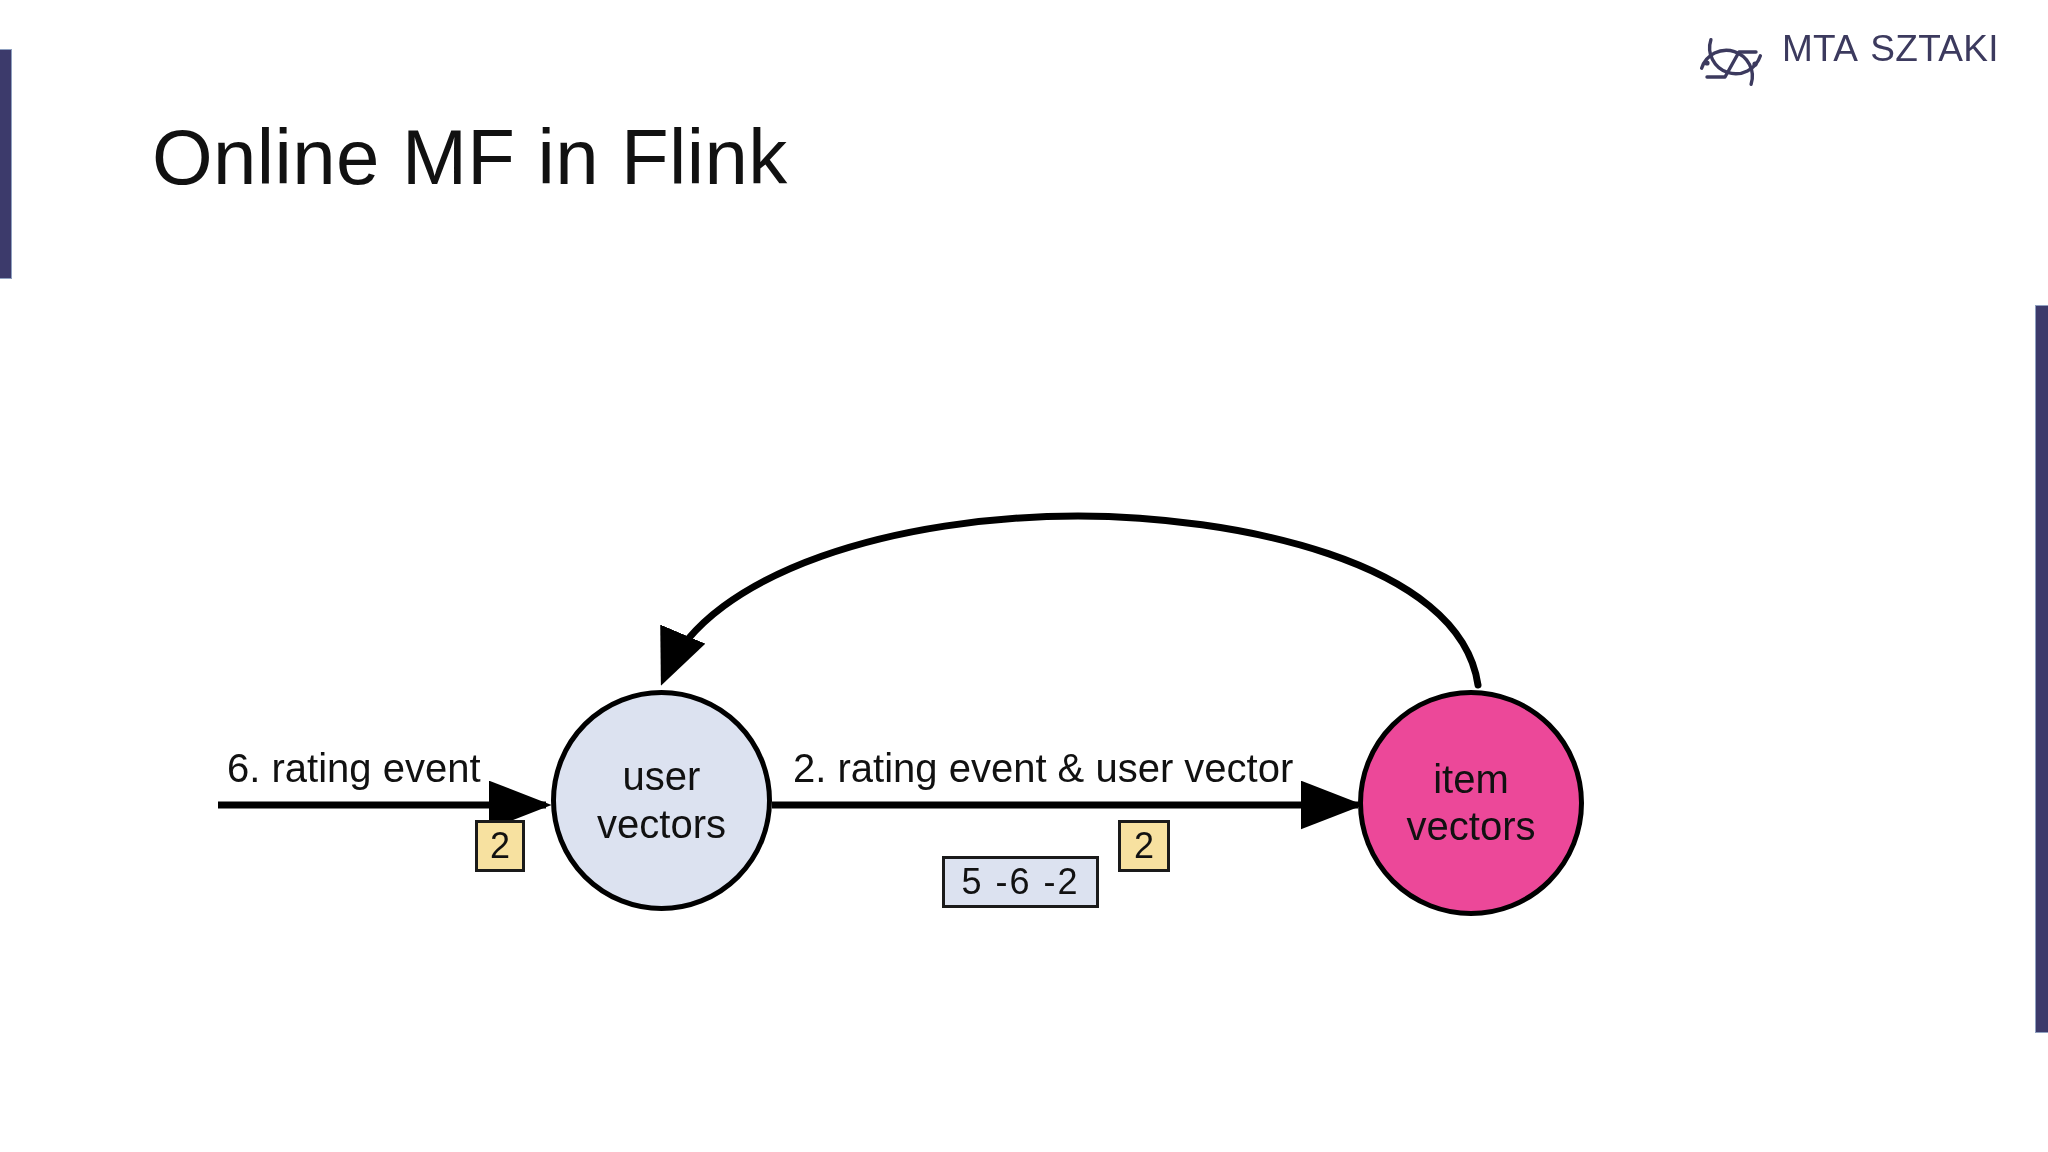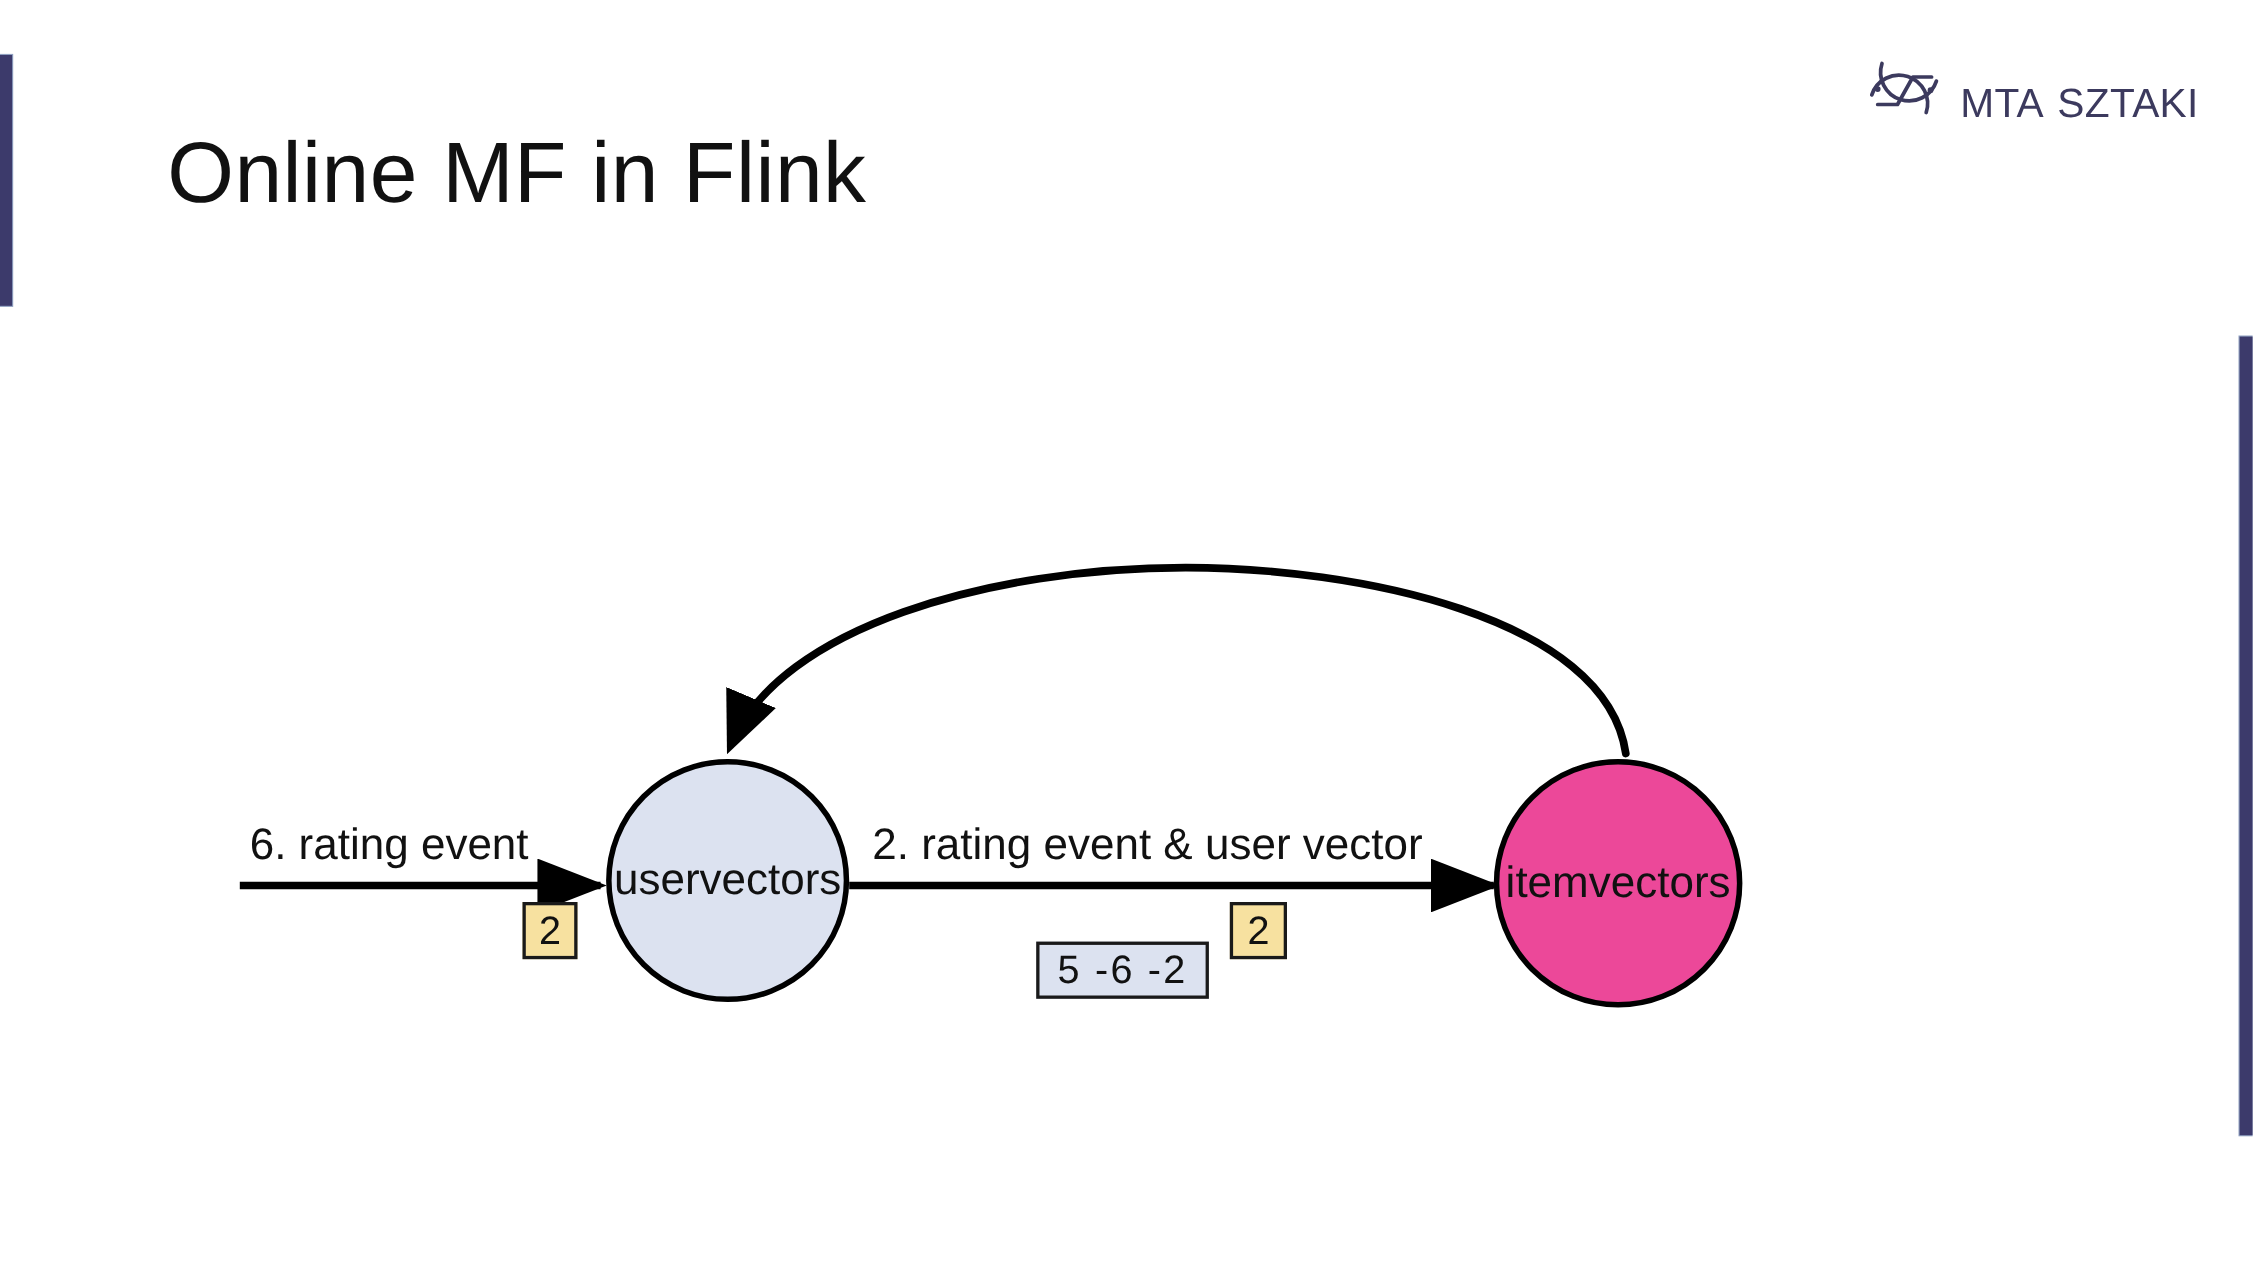"MTA" #brand-logo { align-items: flex-end -> flex-start }
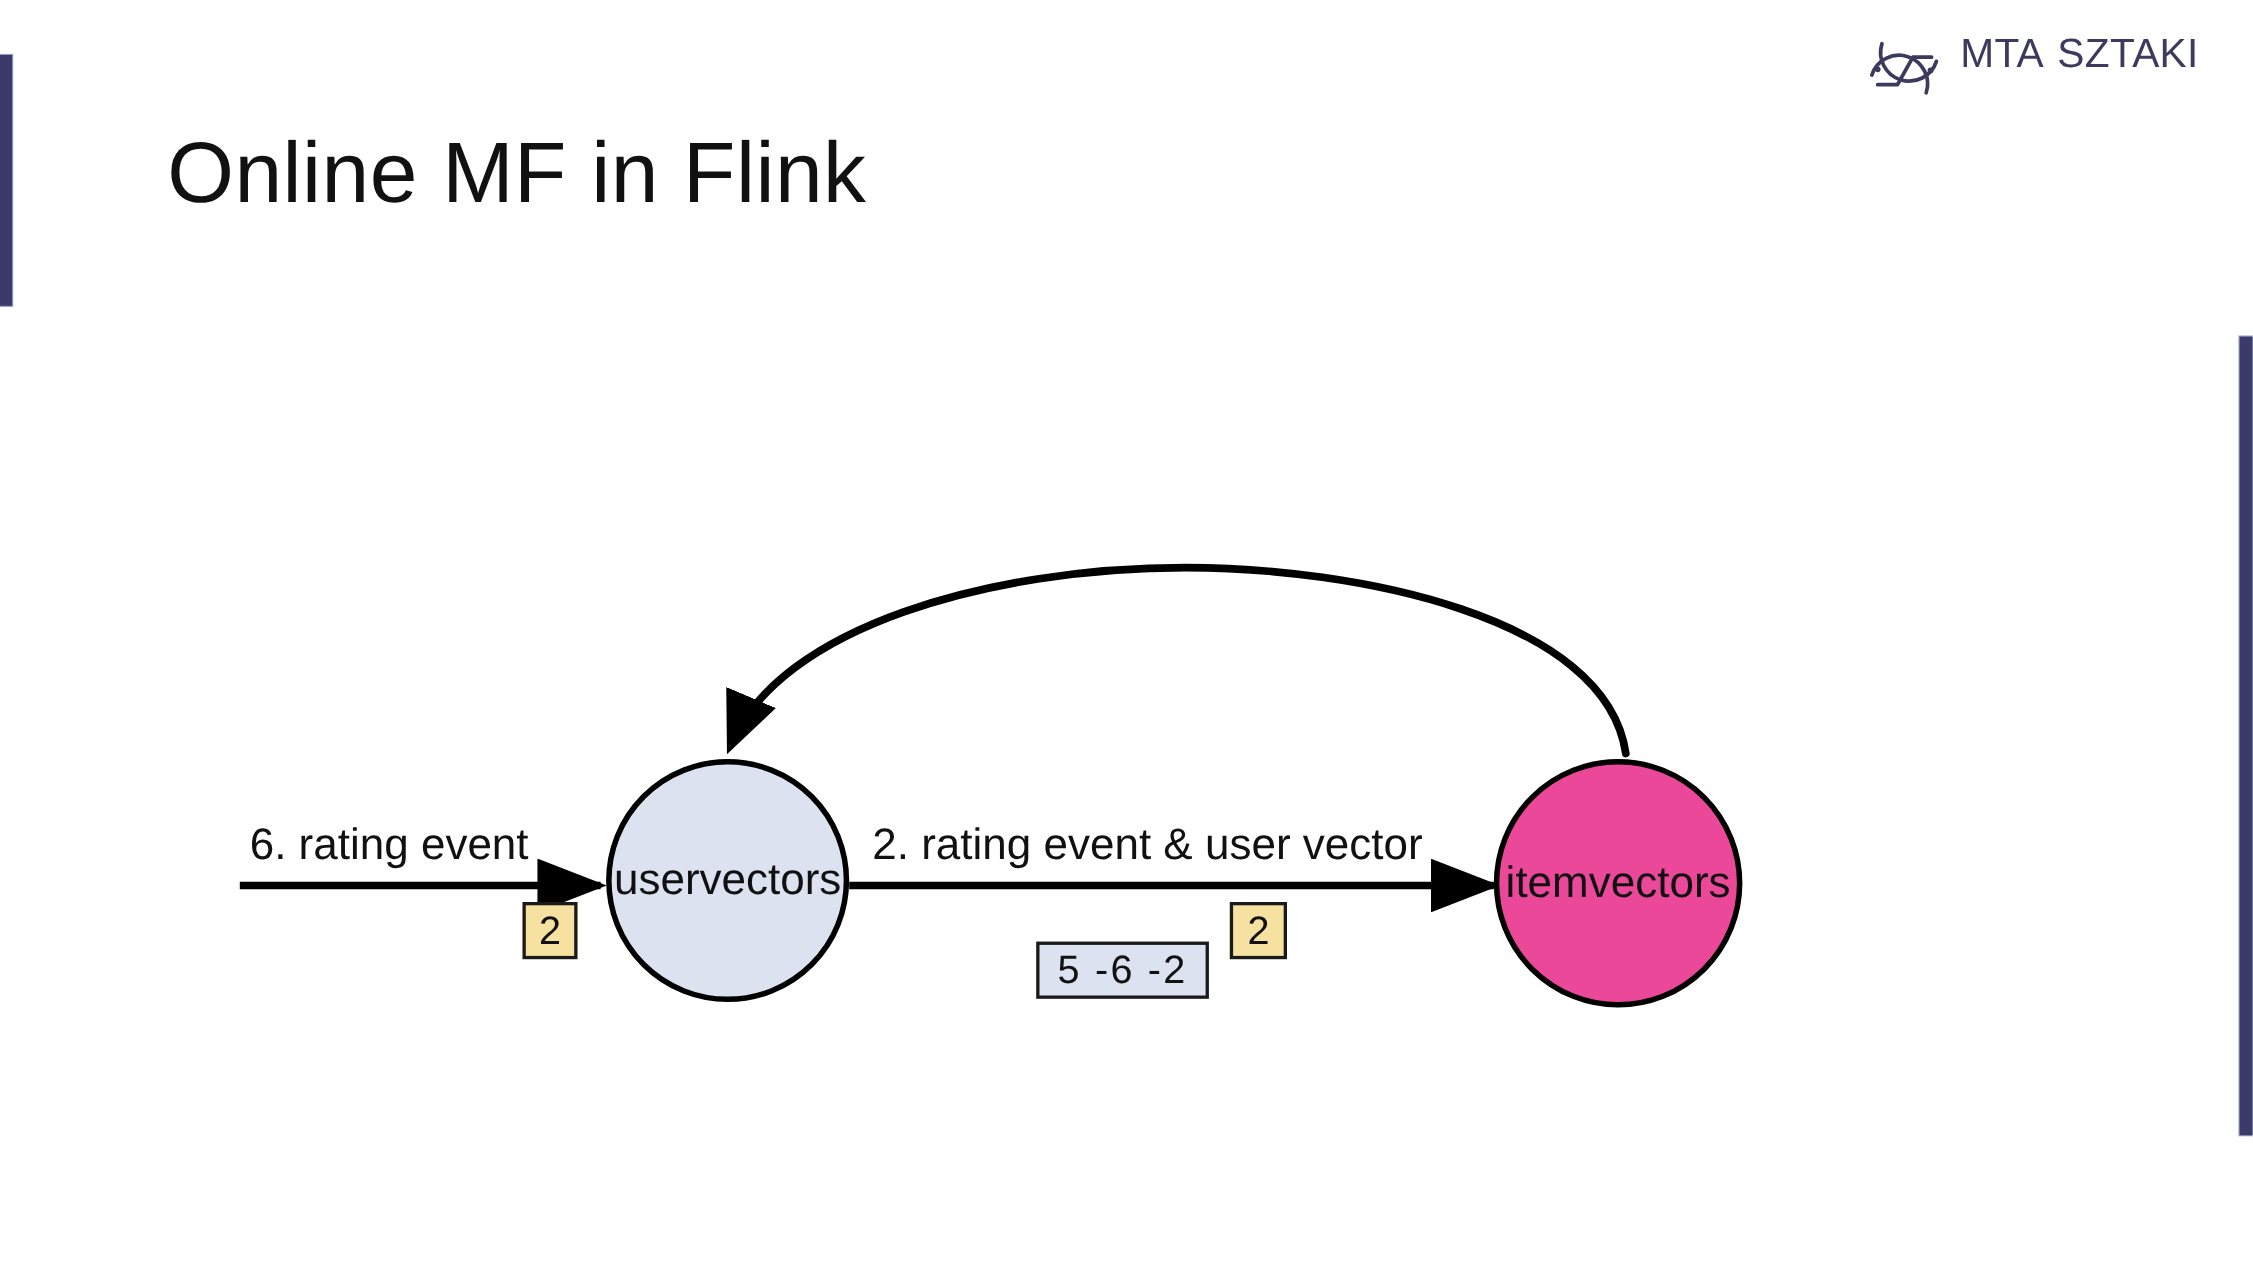"user" .node-circle { flex-direction: row -> column }
